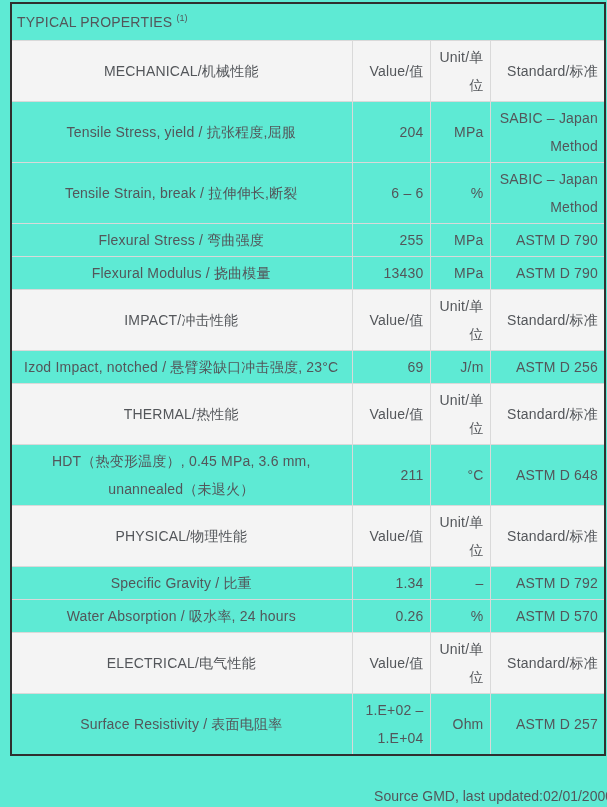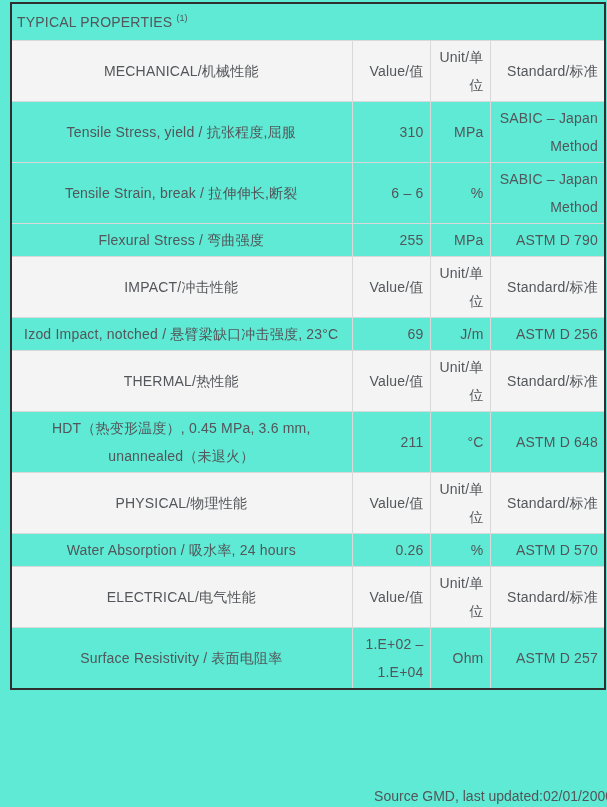"310" td.c { text: 310 -> 204 }
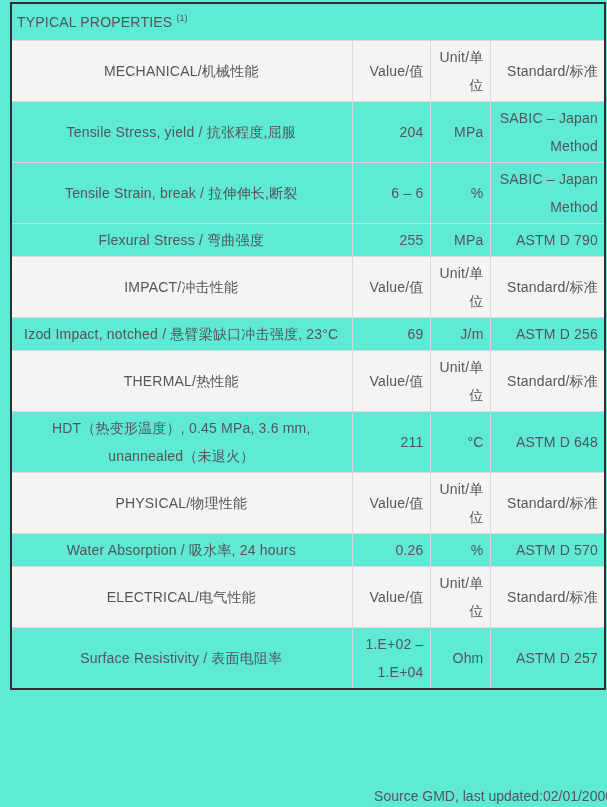"Flexural Modulus / 挠曲模量" tr { html: none -> <tr> <td>Flexural Modulus / 挠曲模量</td> <td>13430</td> <td>MPa</td> <td>ASTM D 790</td> </tr> }
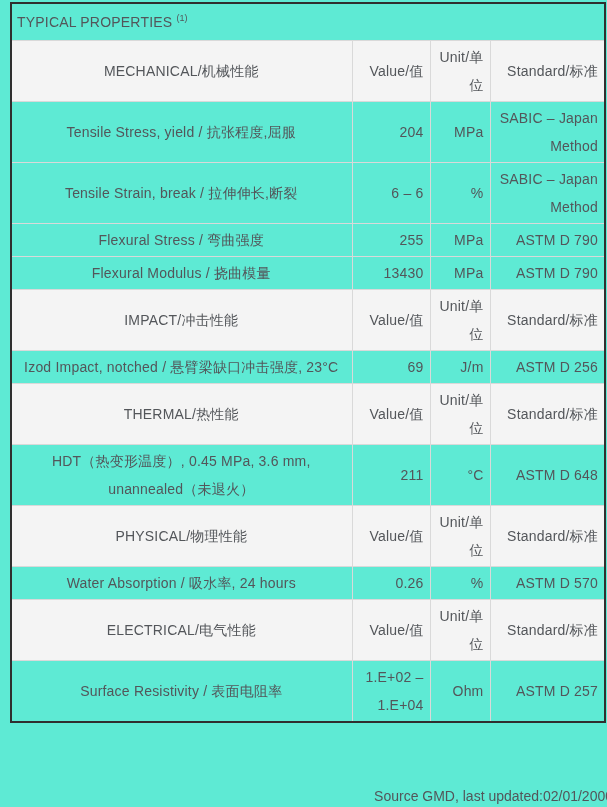"Specific Gravity / 比重" tr { html: none -> <tr> <td>Specific Gravity / 比重</td> <td>1.34</td> <td>–</td> <td>ASTM D 792</td> </tr> }
